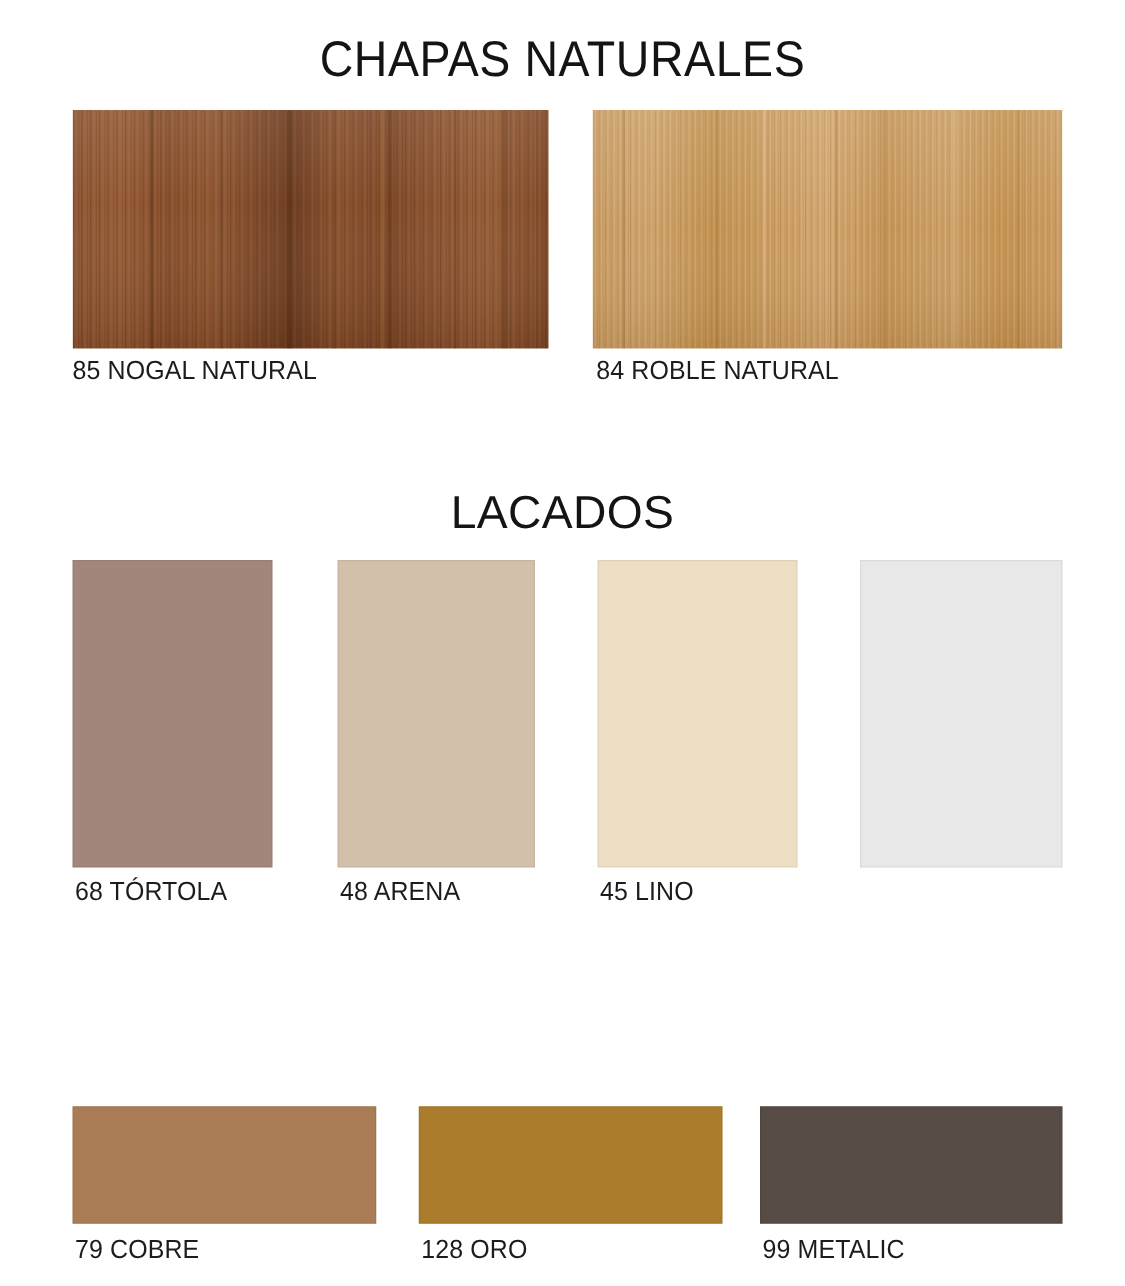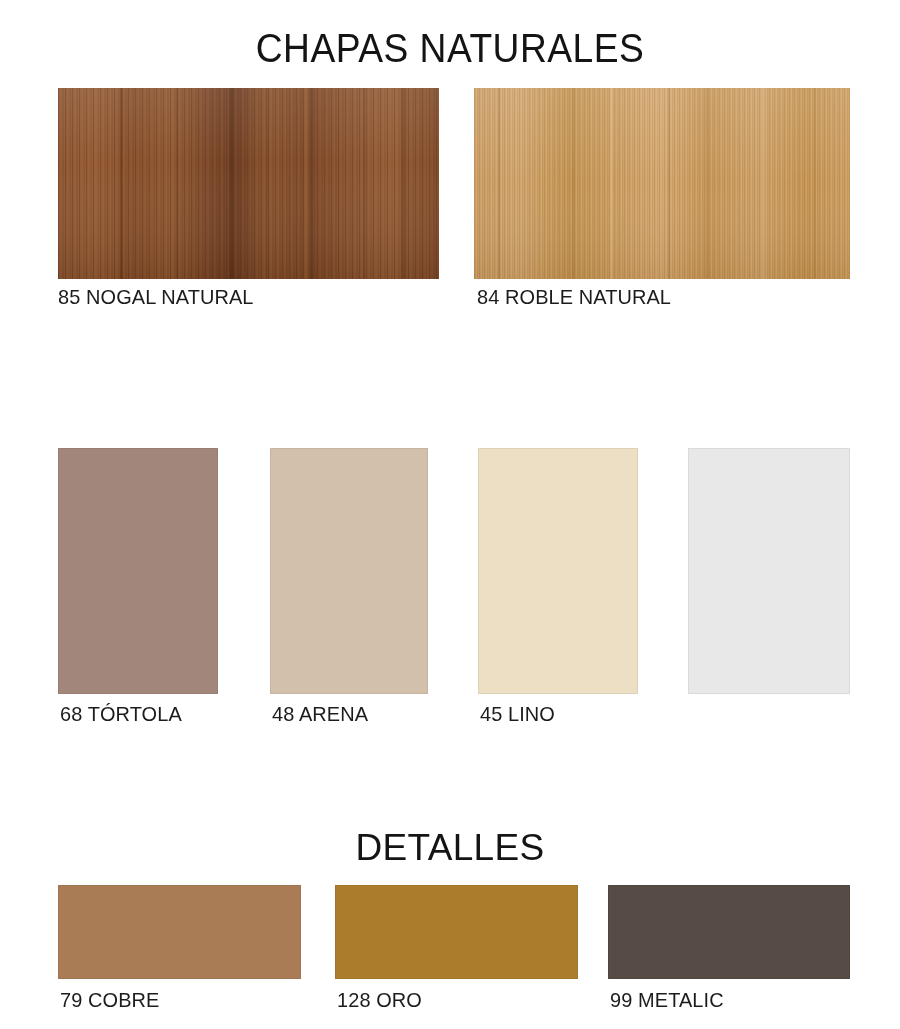"LACADOS" div.section-title { html: none -> <div>LACADOS</div> }
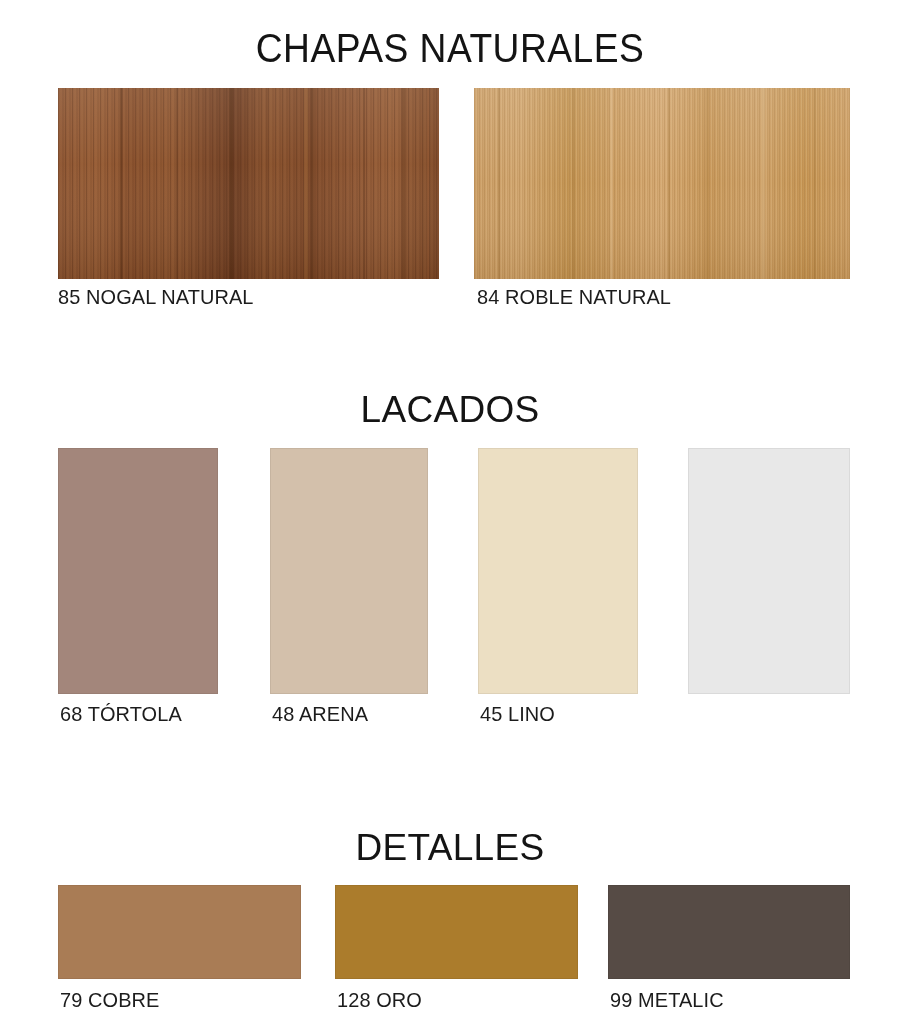"DETALLES" div.section-title { html: <div>DETALLES</div> -> none }
